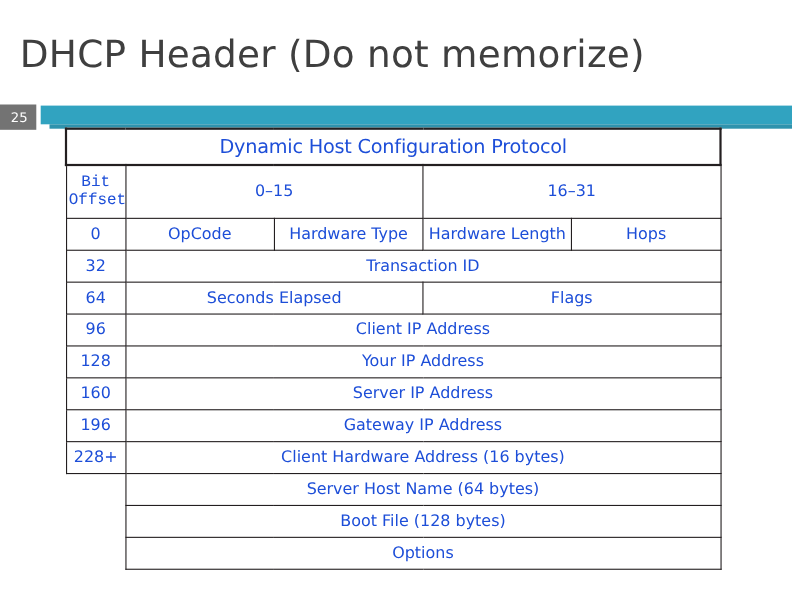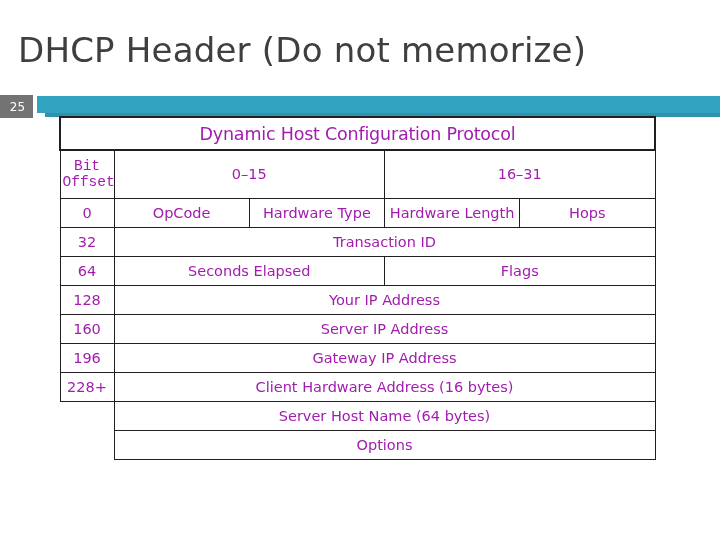"Dynamic Host Configuration Protocol" .packet-table td { color: #a21caf -> #1d4ed8 }
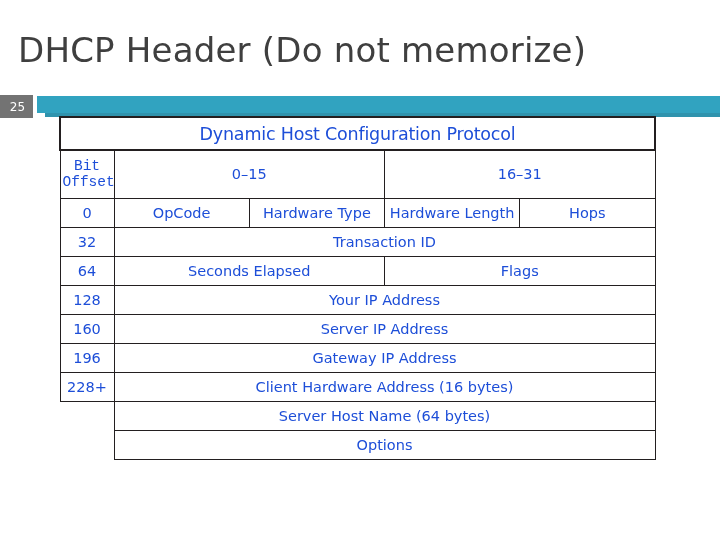"96" tr { html: none -> <tr> <td>96</td> <td>Client IP Address</td> </tr> }
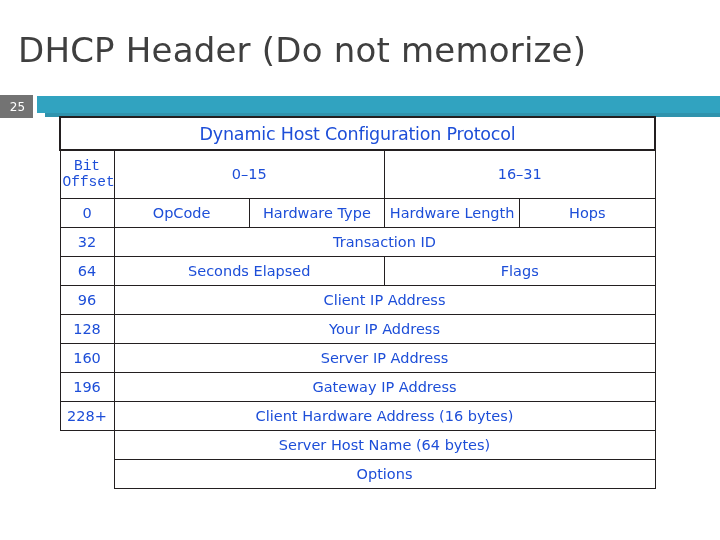"Boot File (128 bytes)" tr { html: none -> <tr> <td></td> <td>Boot File (128 bytes)</td> </tr> }
